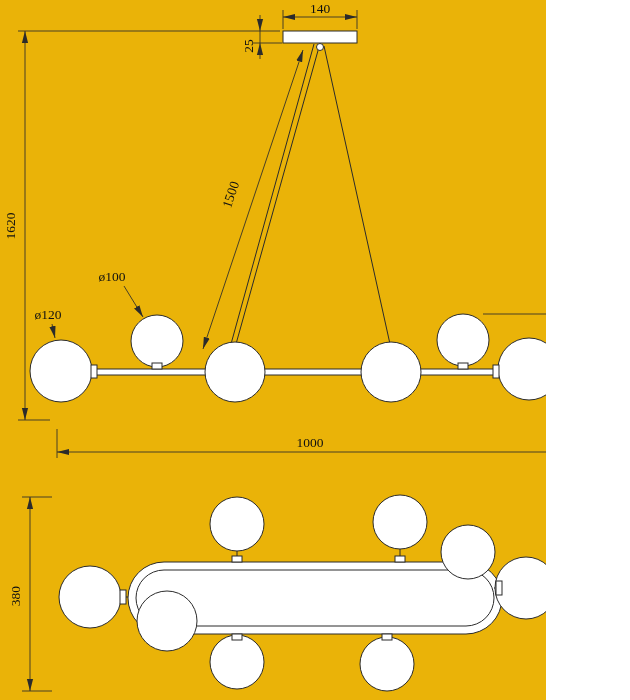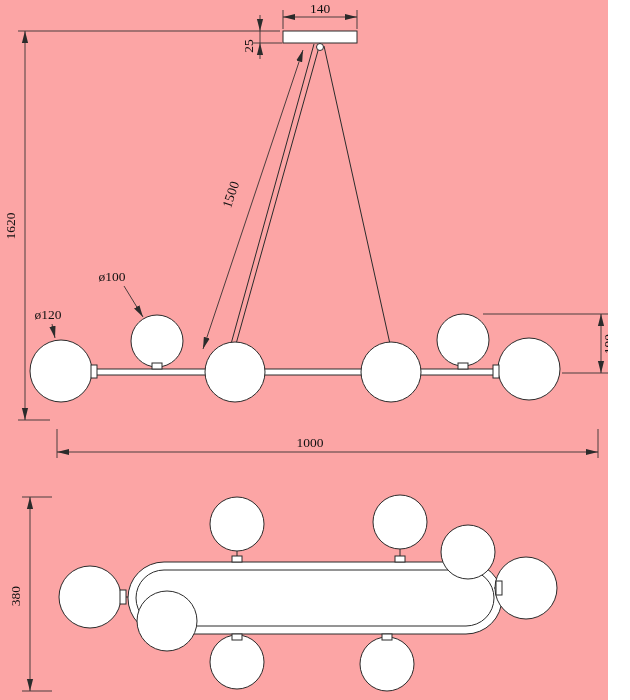"140" .drawing-wrap { background: #fca5a5 -> #eab308; width: 608px -> 546px }
